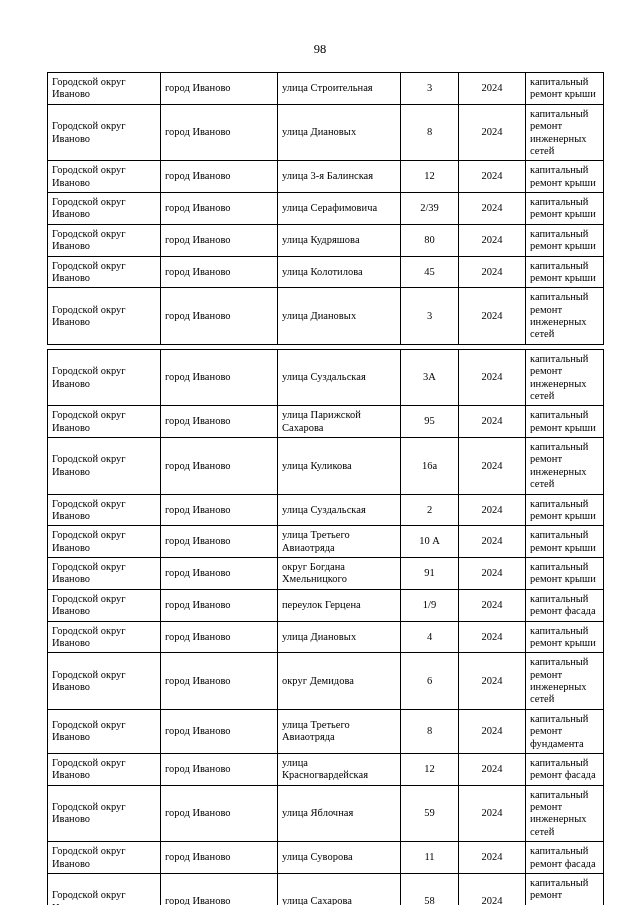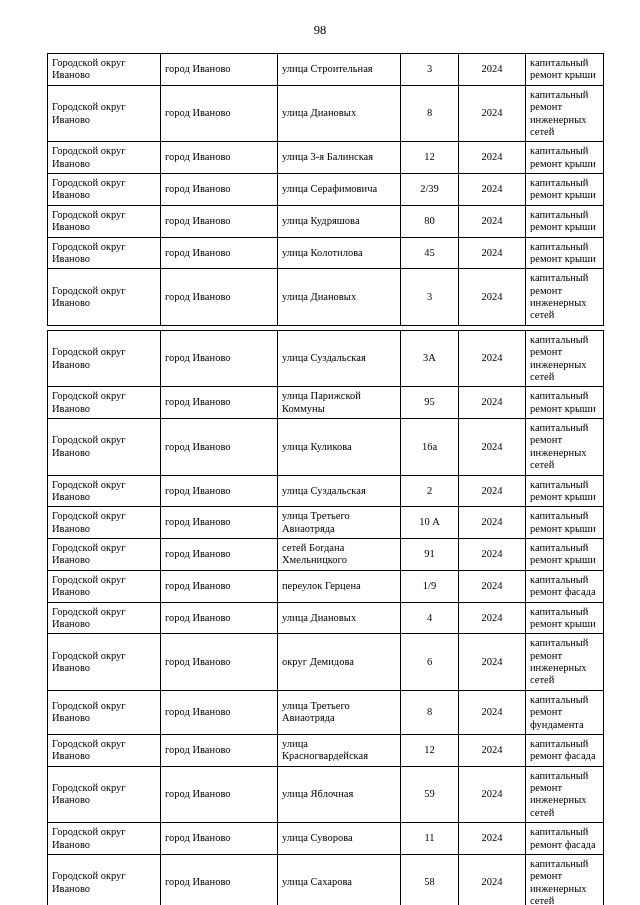"98" .page-number { padding-top: 23px -> 42px }
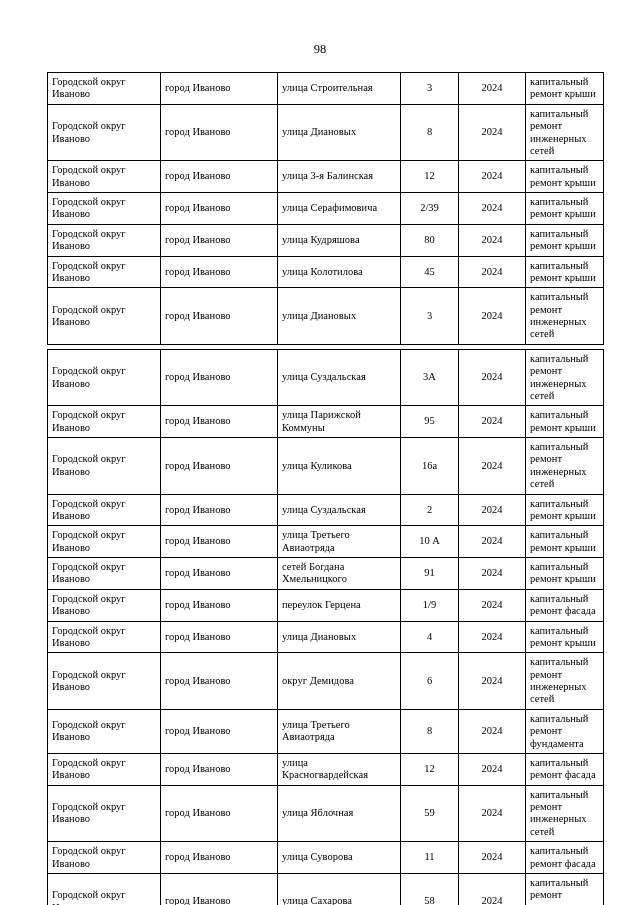"улица Парижской Коммуны" td.al-left { text: Коммуны -> Сахарова }
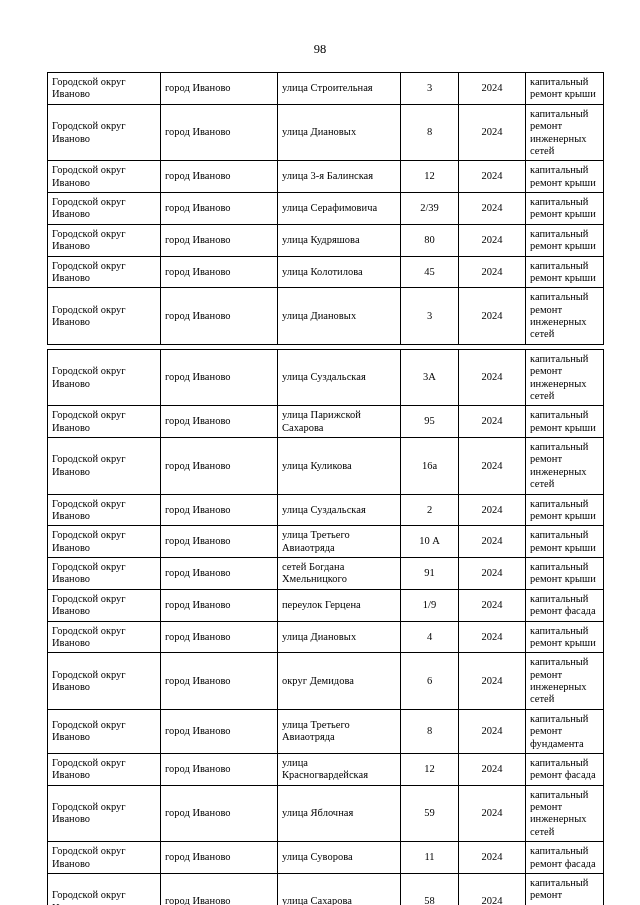"сетей Богдана Хмельницкого" td.al-left { text: сетей -> округ }
